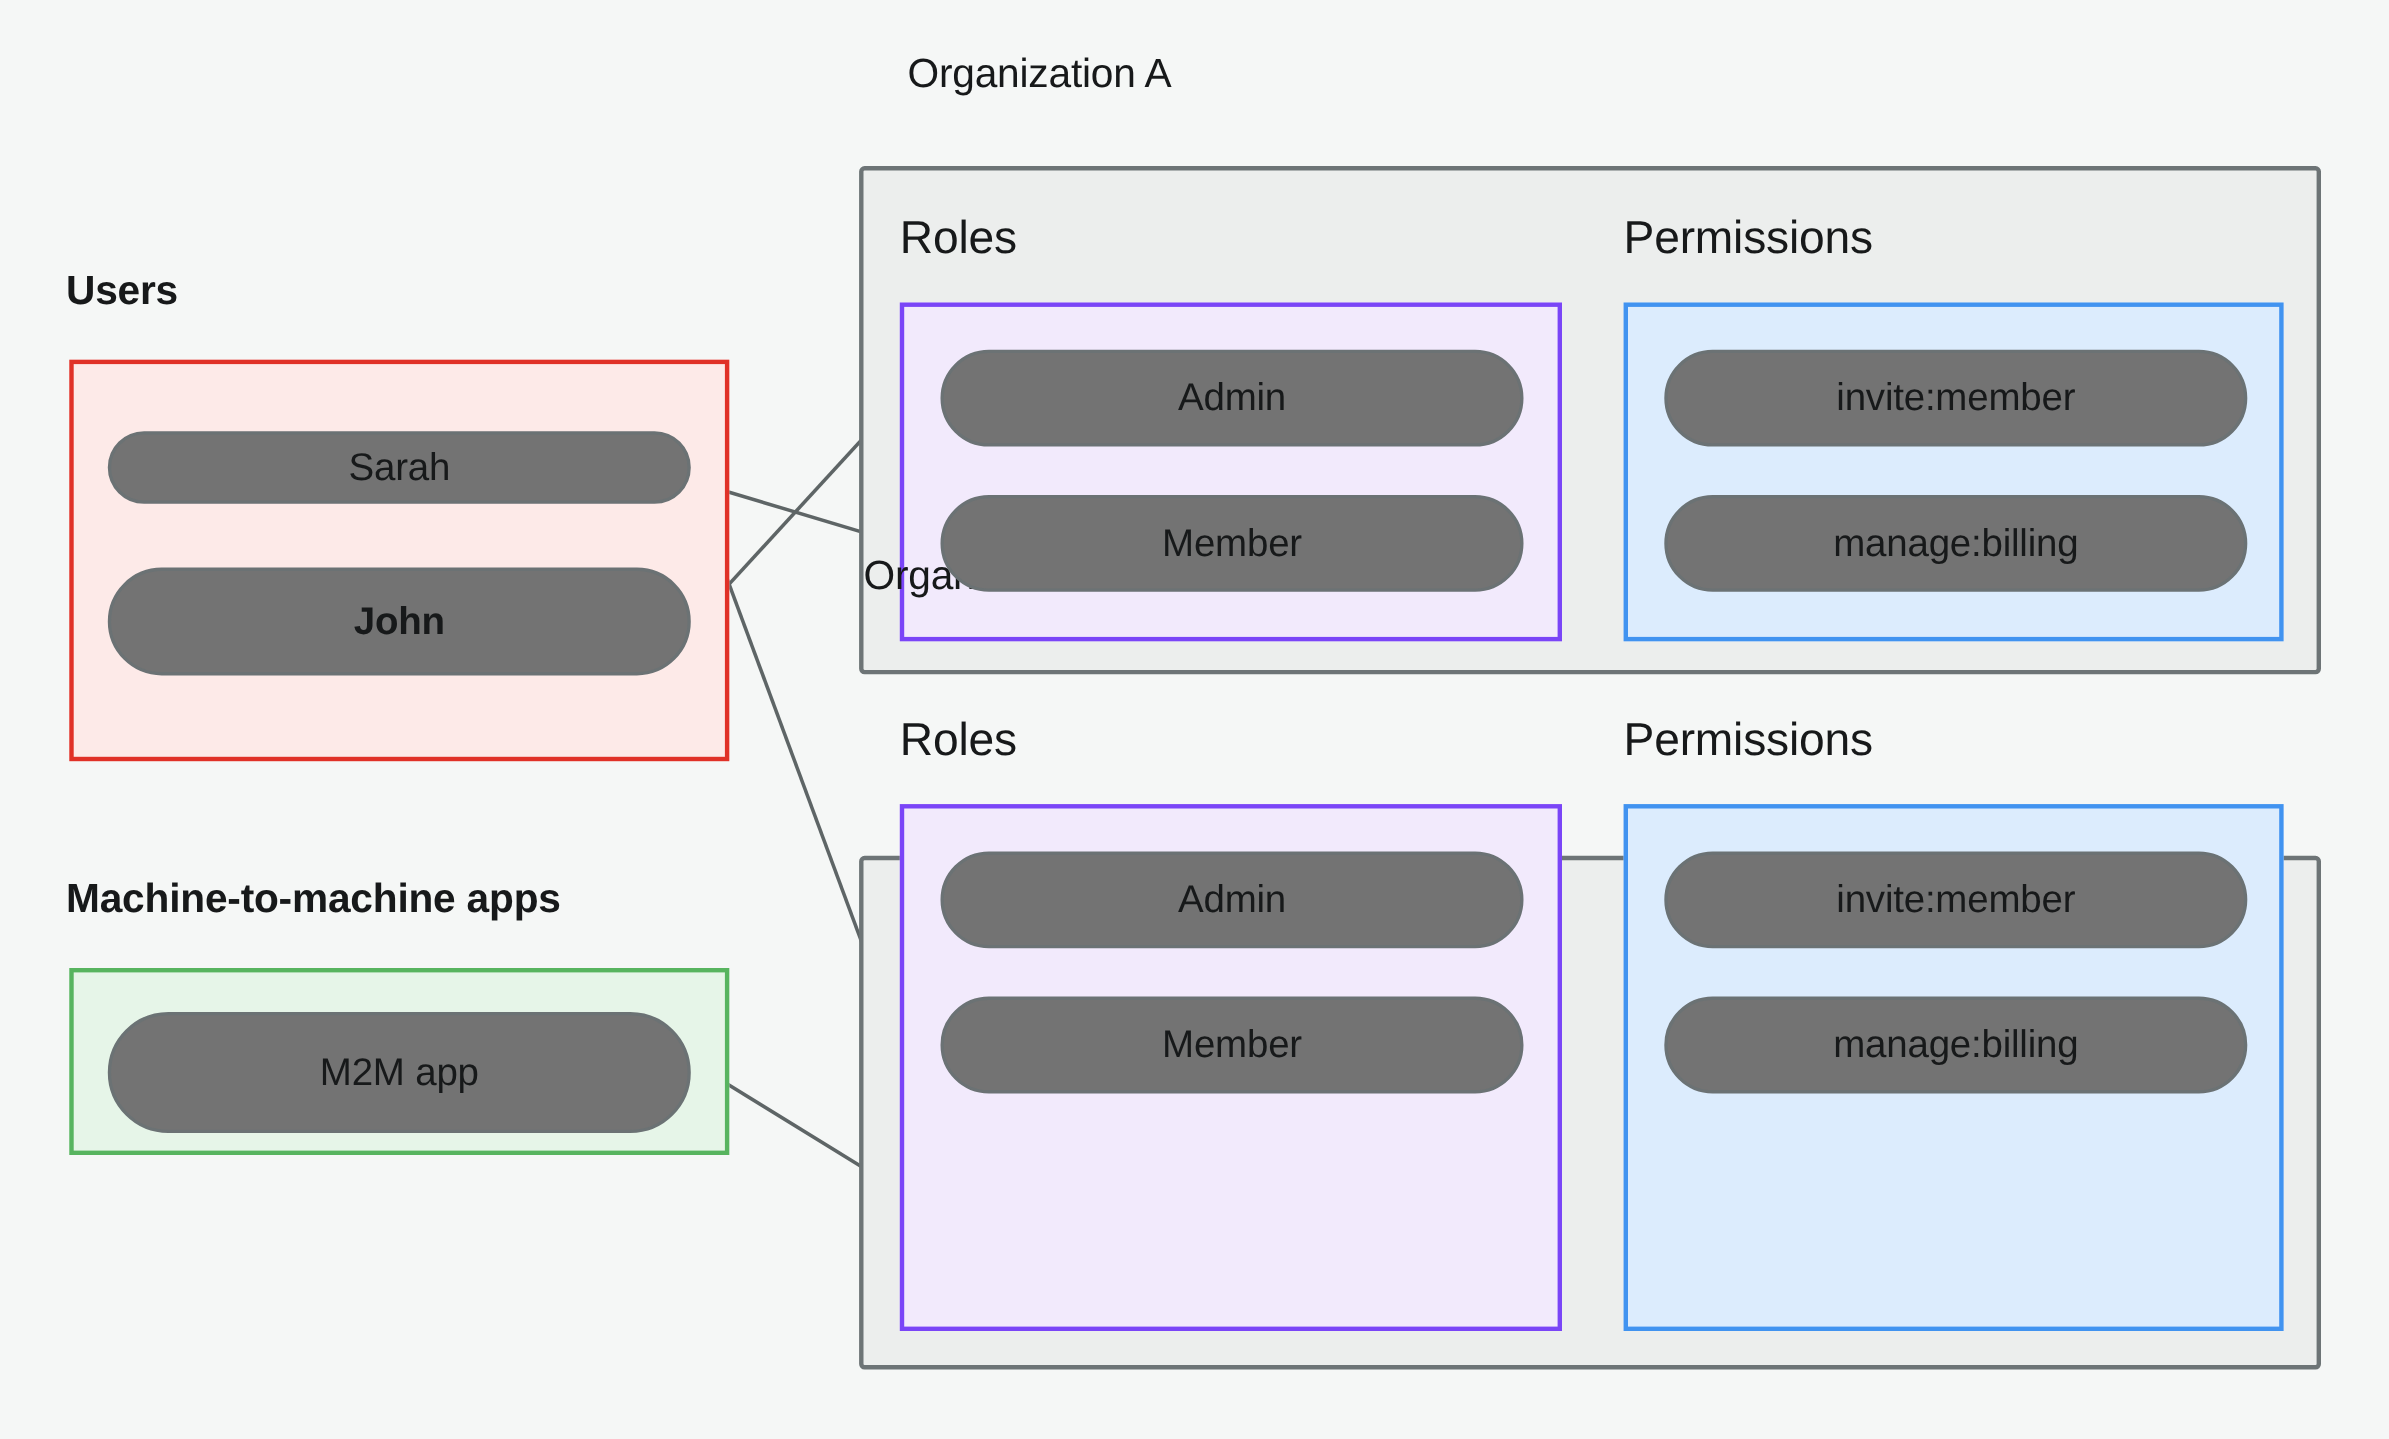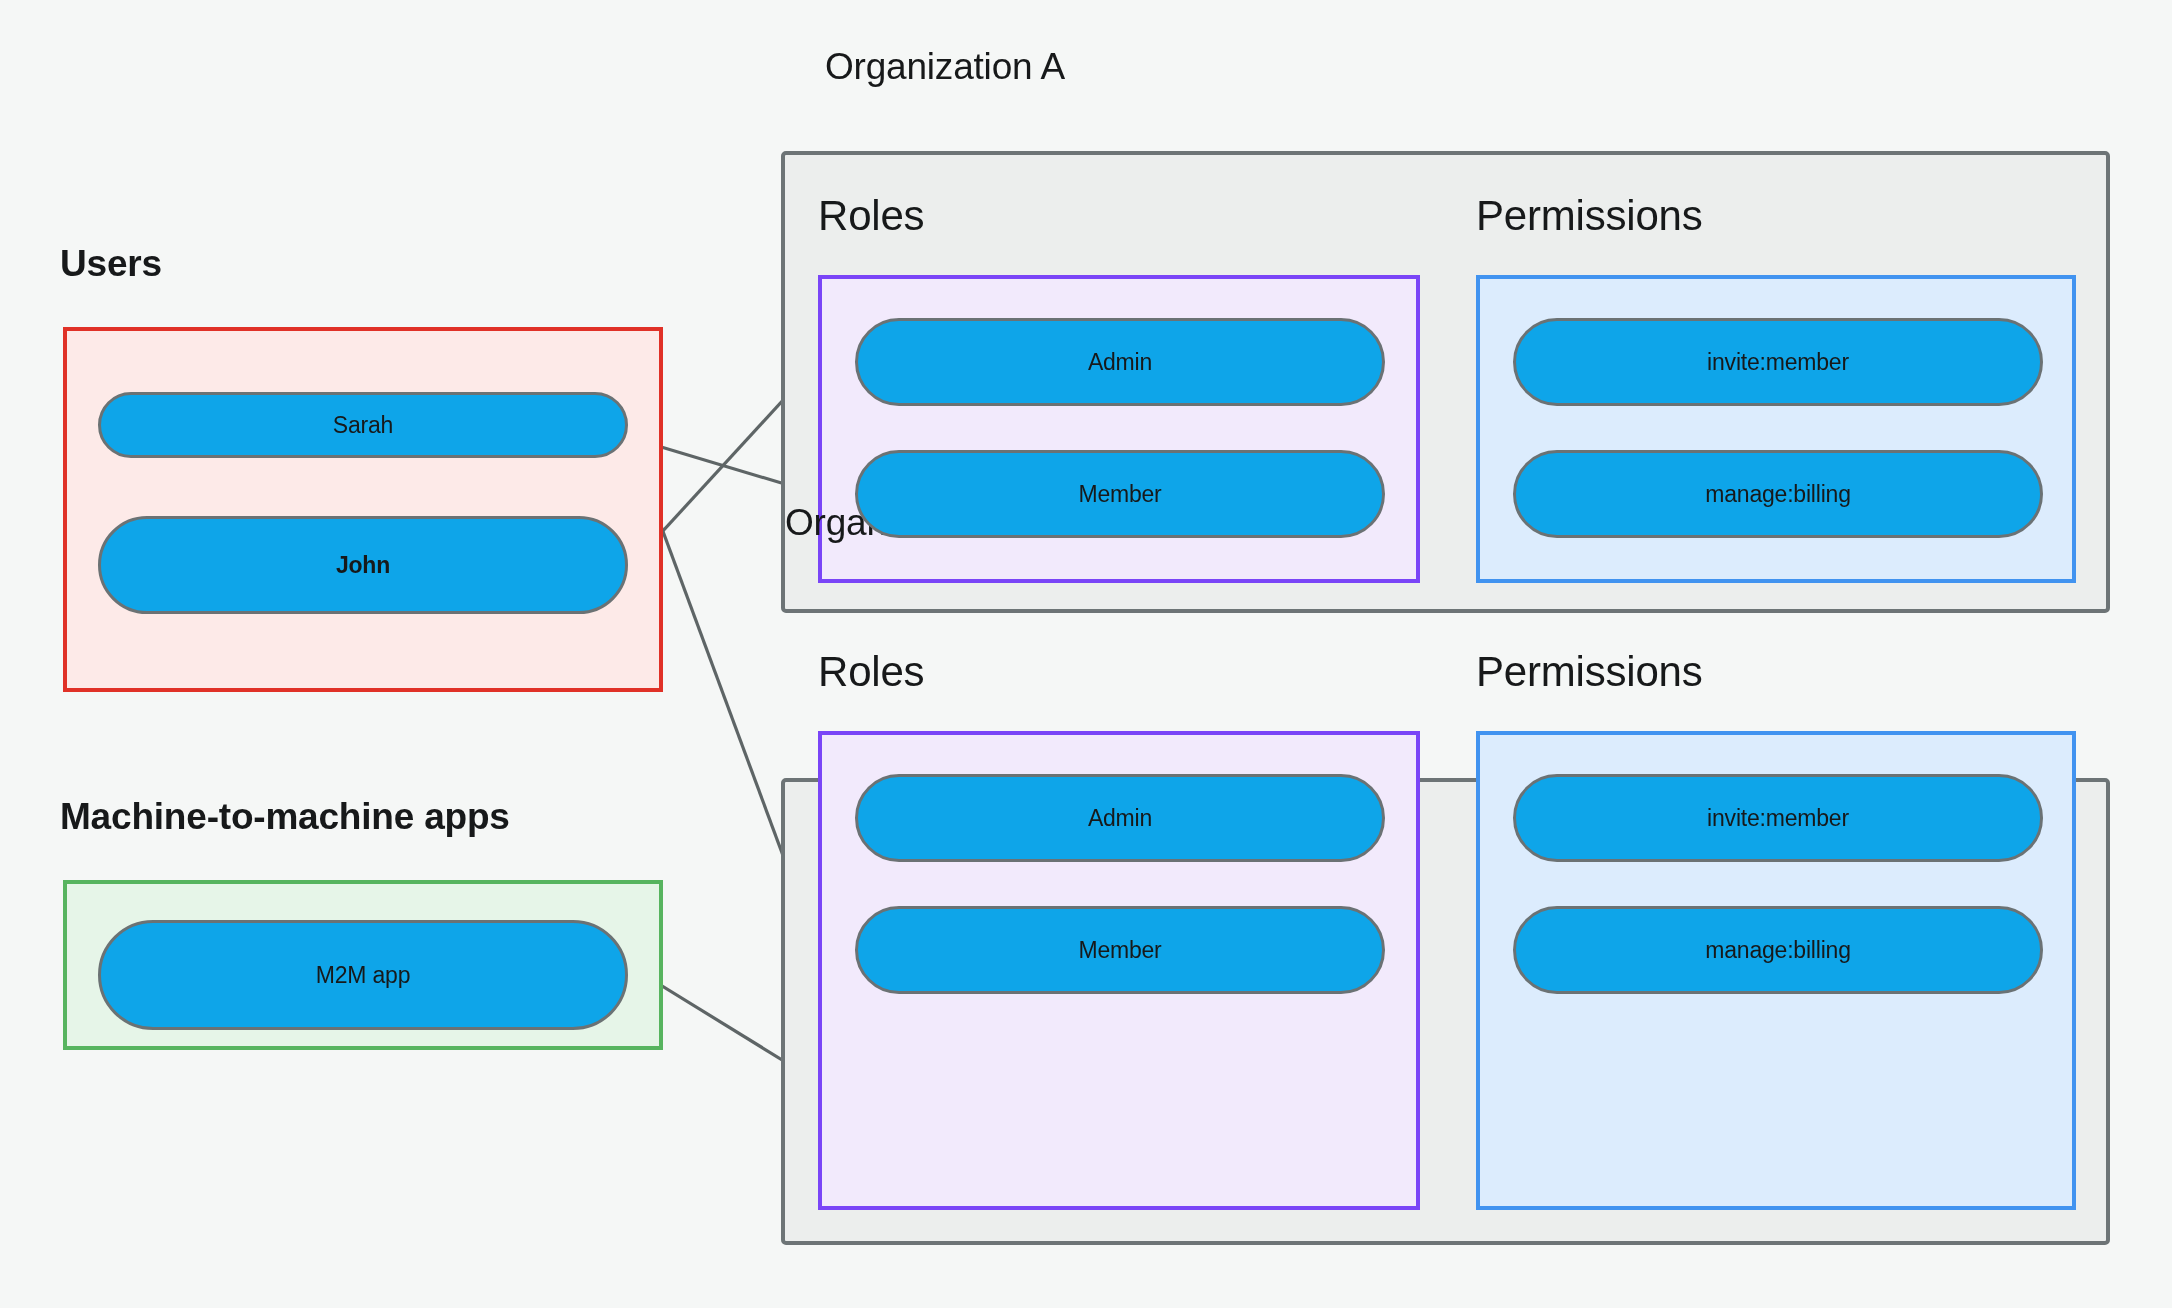"Admin" .pill { background: #0ea5e9 -> #737373; font-size: 23px -> 35px }
